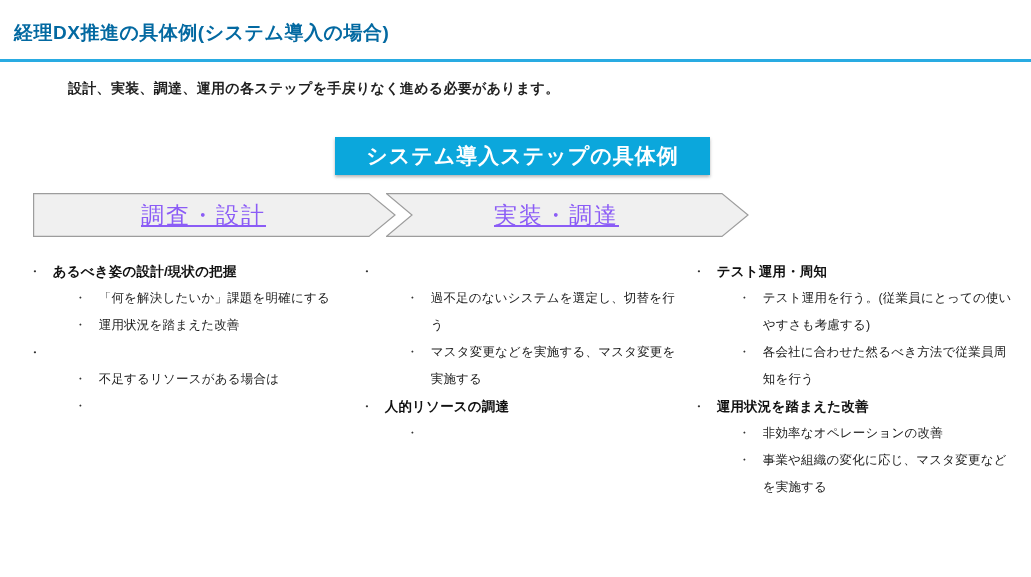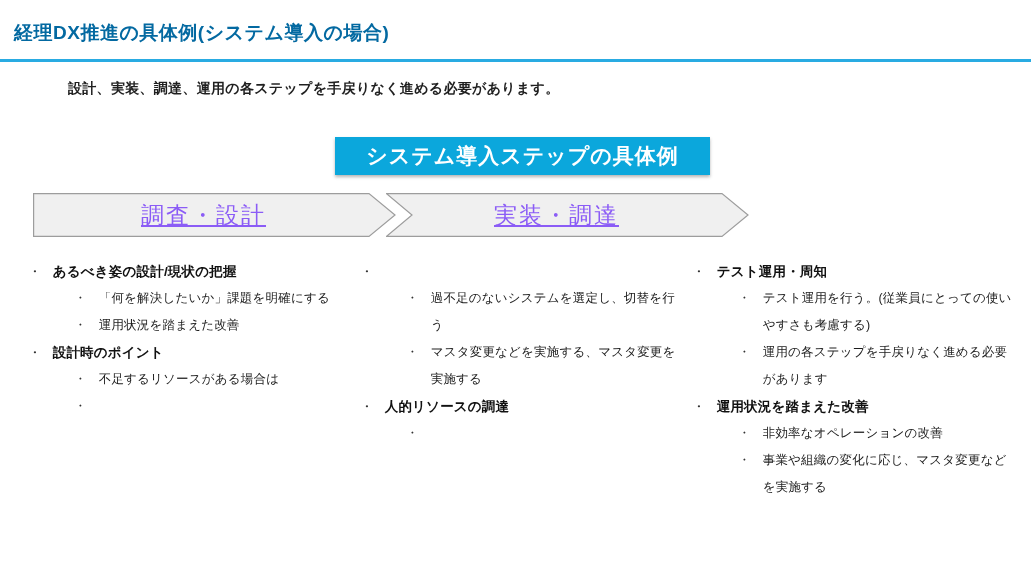"設計時のポイント" span.text { html: <span>設計時のポイント</span> -> none }
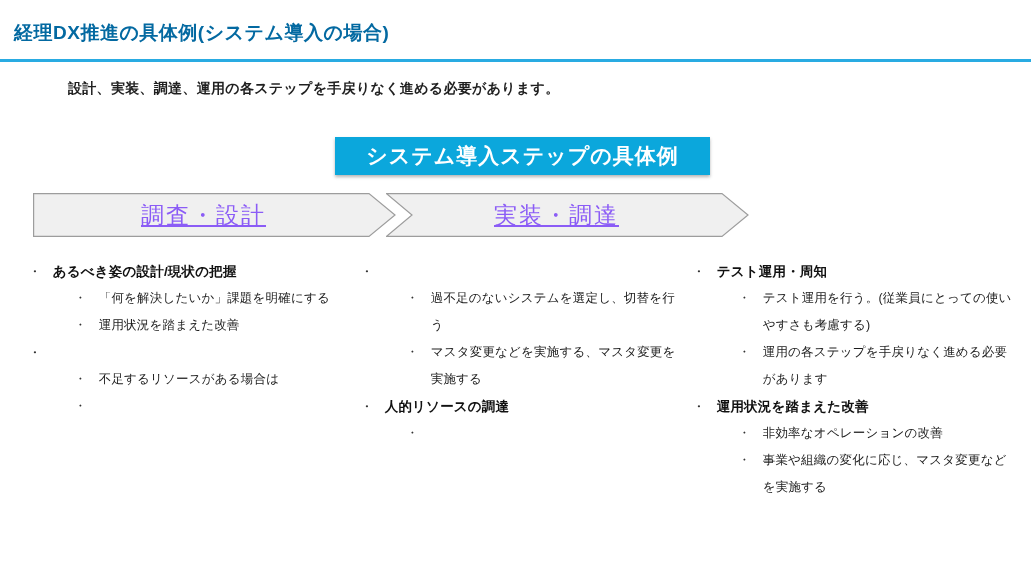"運用の各ステップを手戻りなく進める必要があります" span.text { text: 運用の各ステップを手戻りなく進める必要があります -> 各会社に合わせた然るべき方法で従業員周知を行う }
